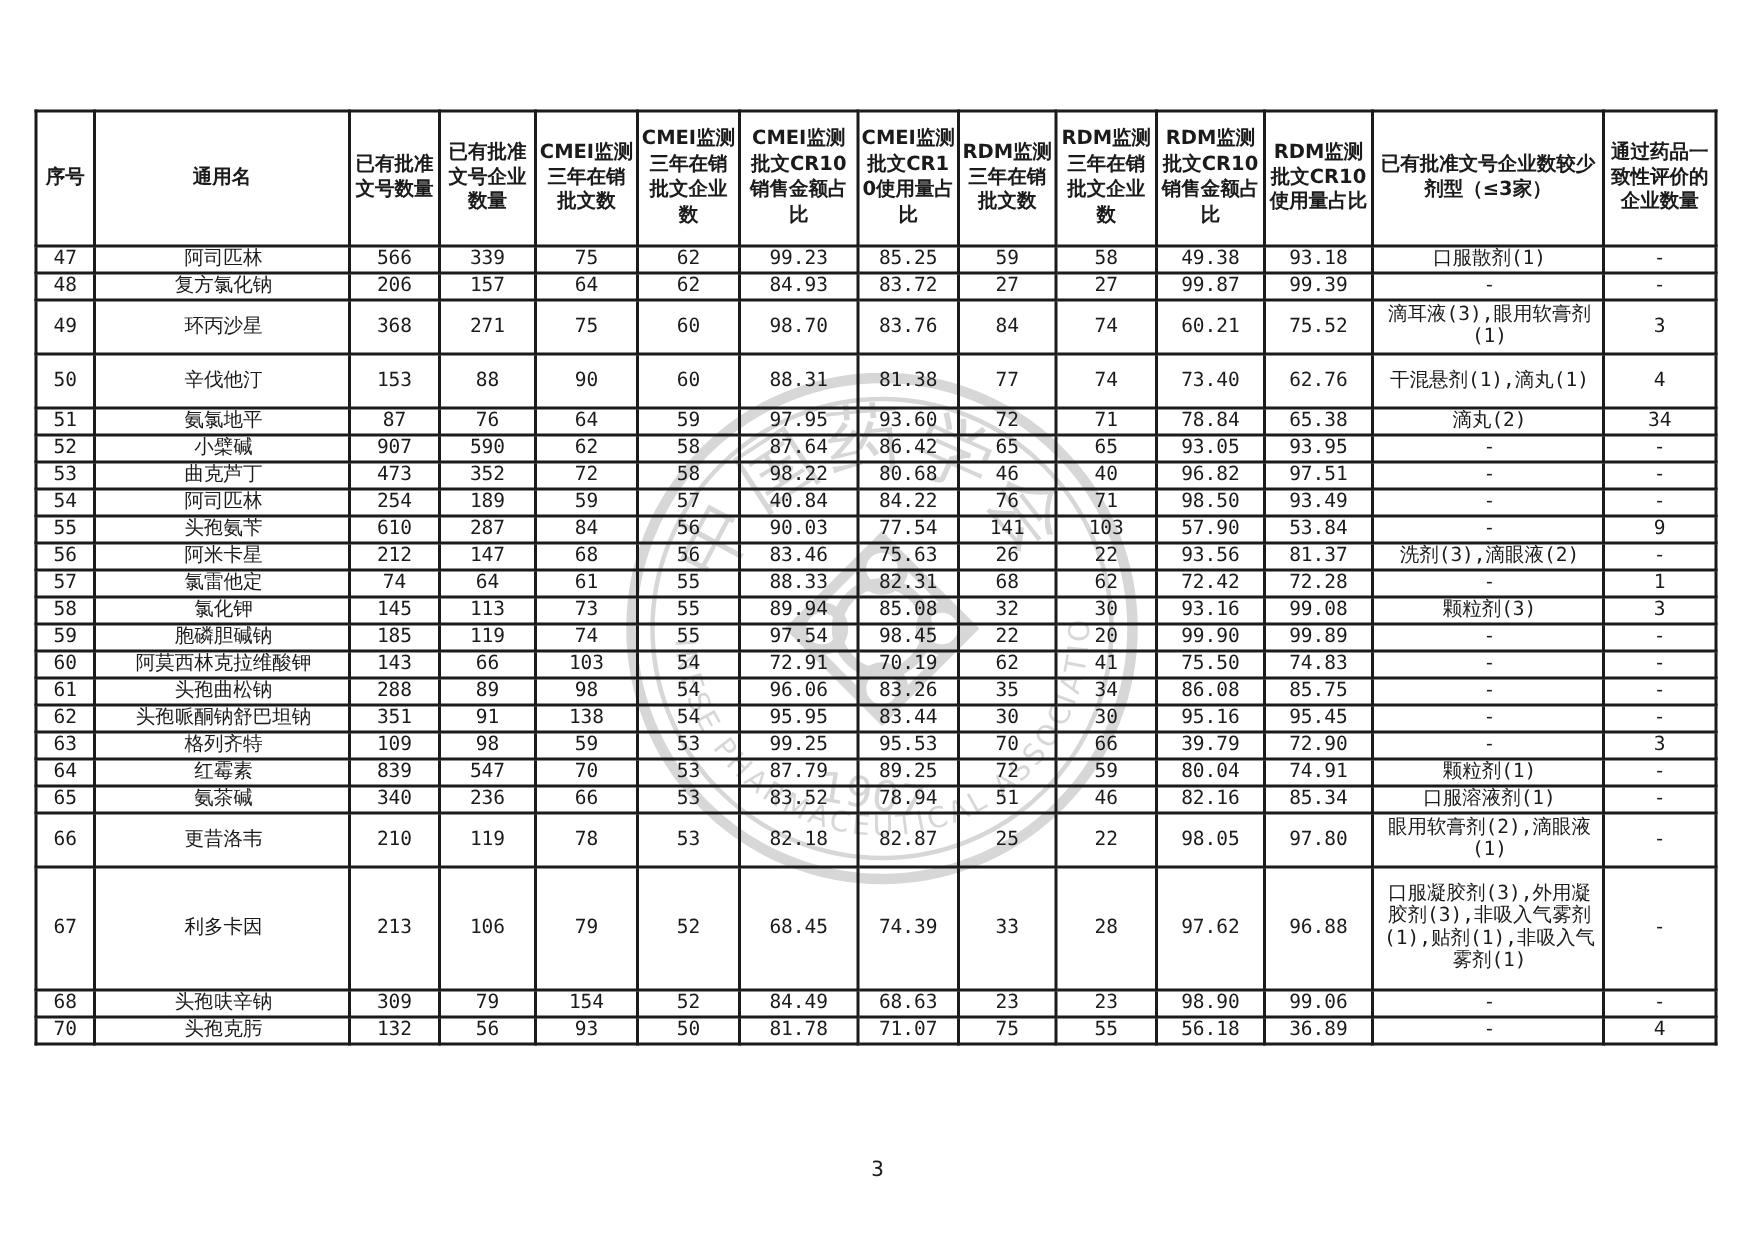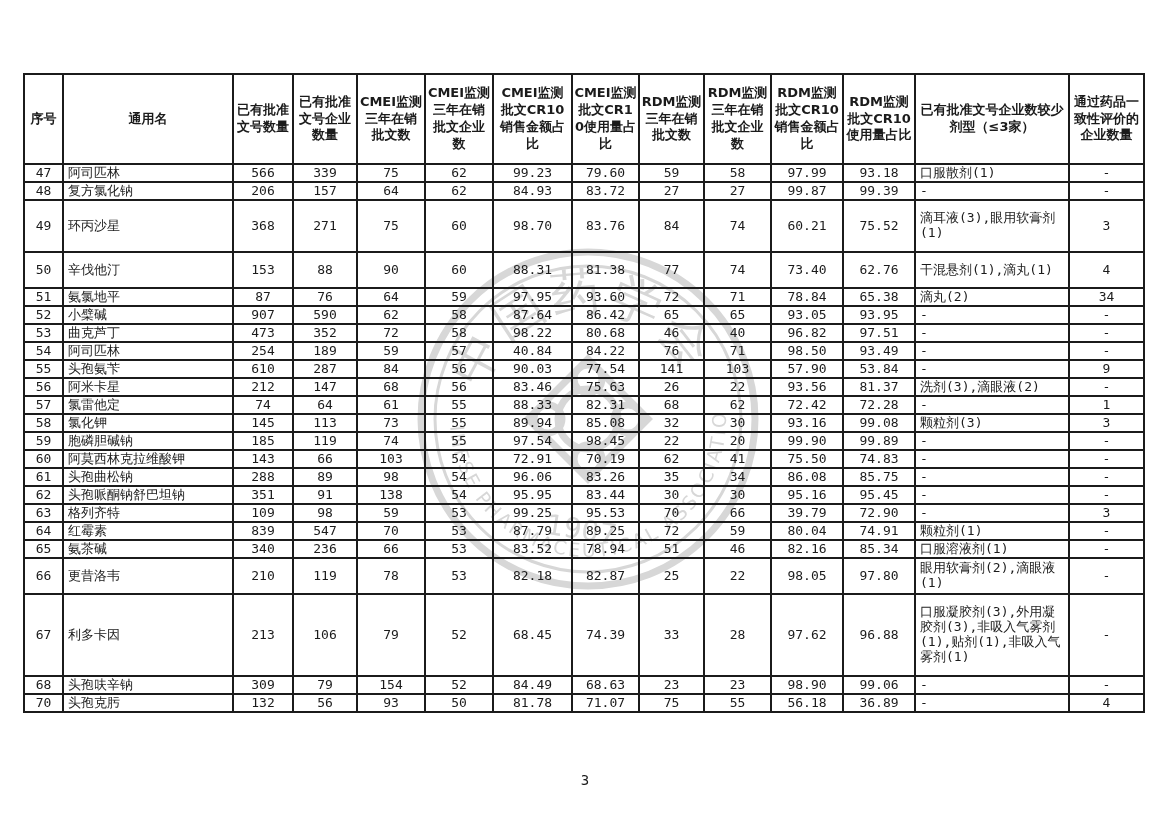"阿司匹林" .drug-table td.al { text-align: left -> center }
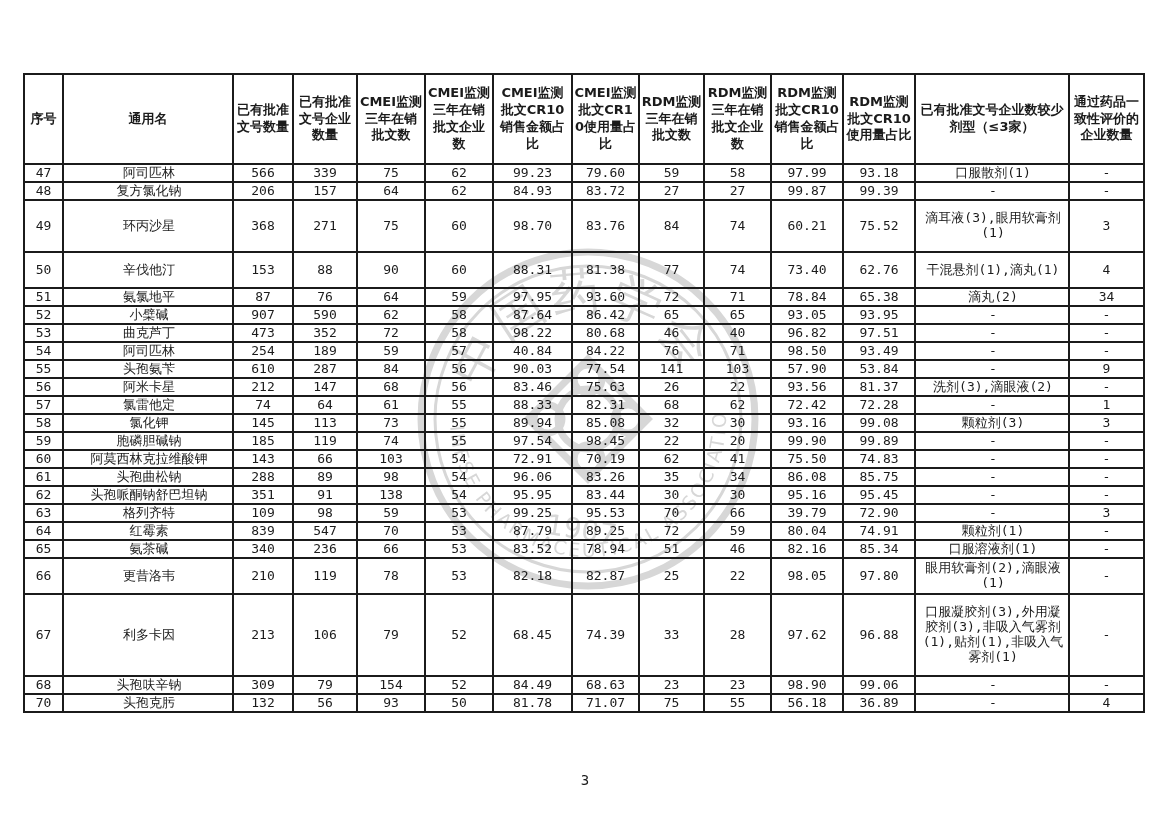"79.60" td { text: 79.60 -> 85.25 }
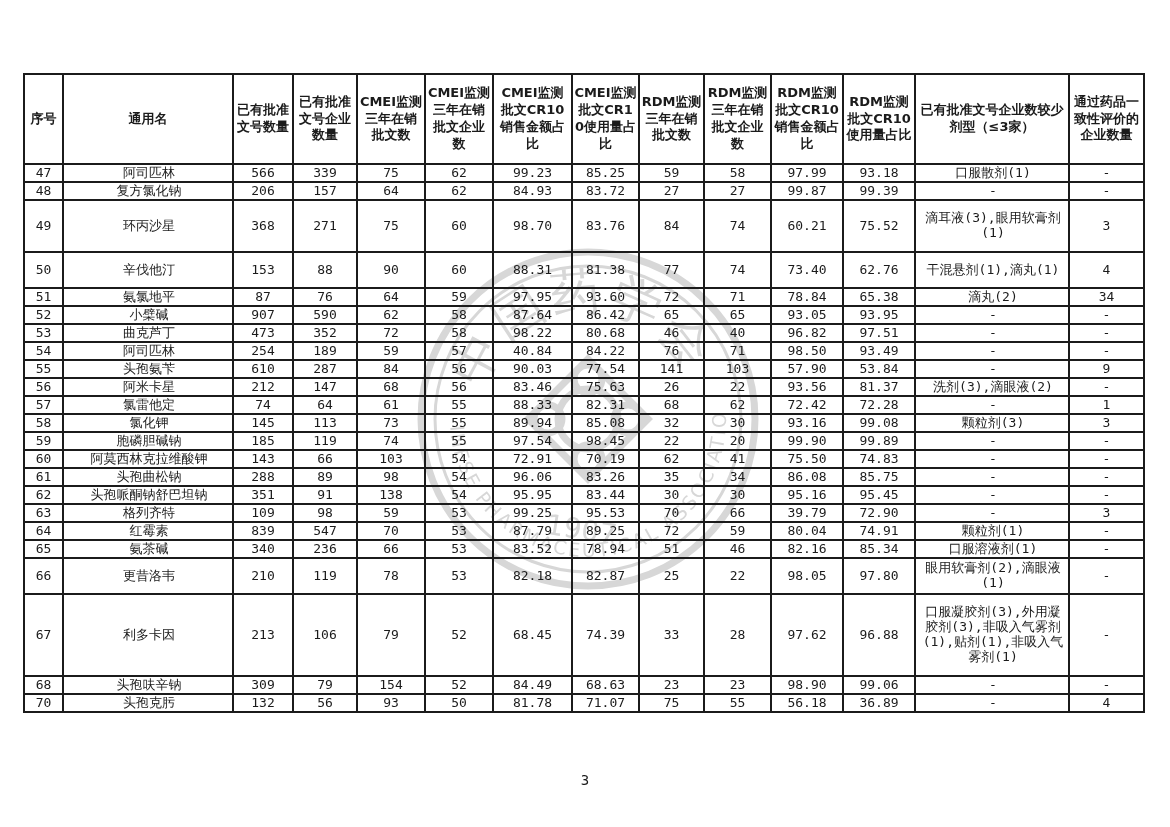"97.99" td { text: 97.99 -> 49.38 }
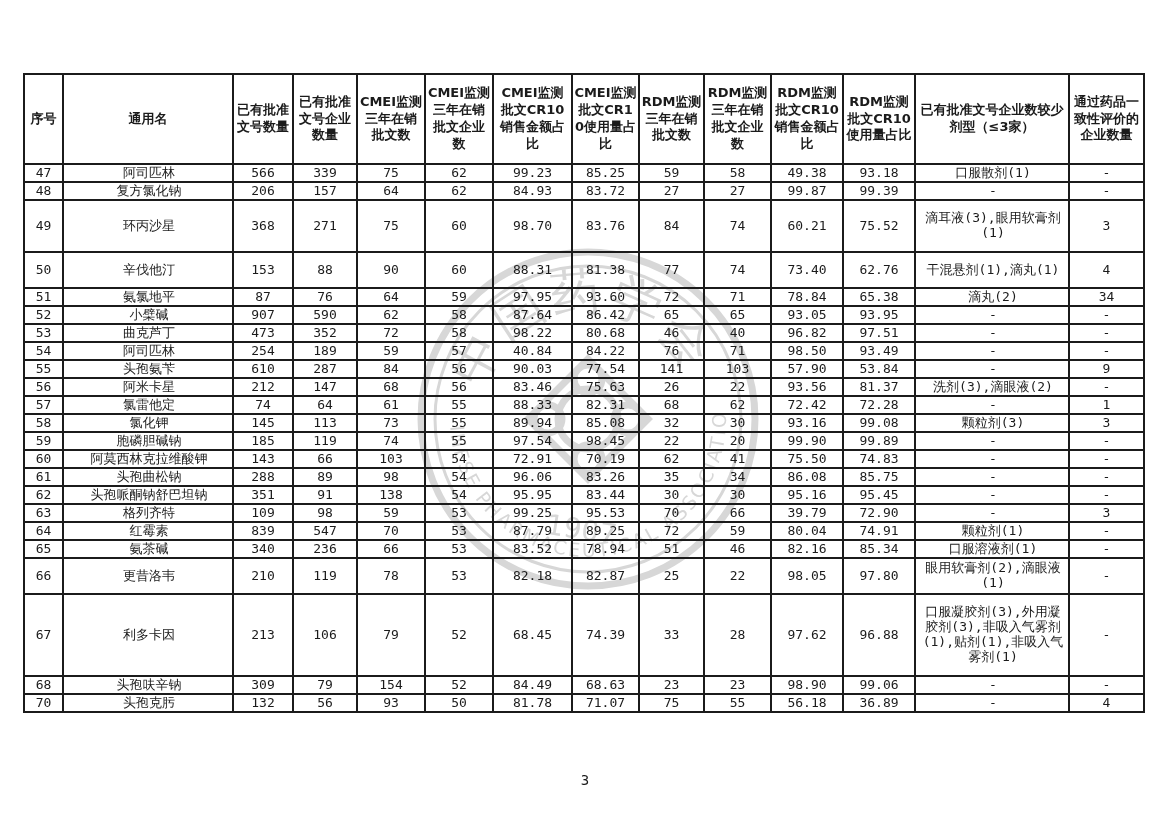"49" tr { height: 52px -> 36px }
